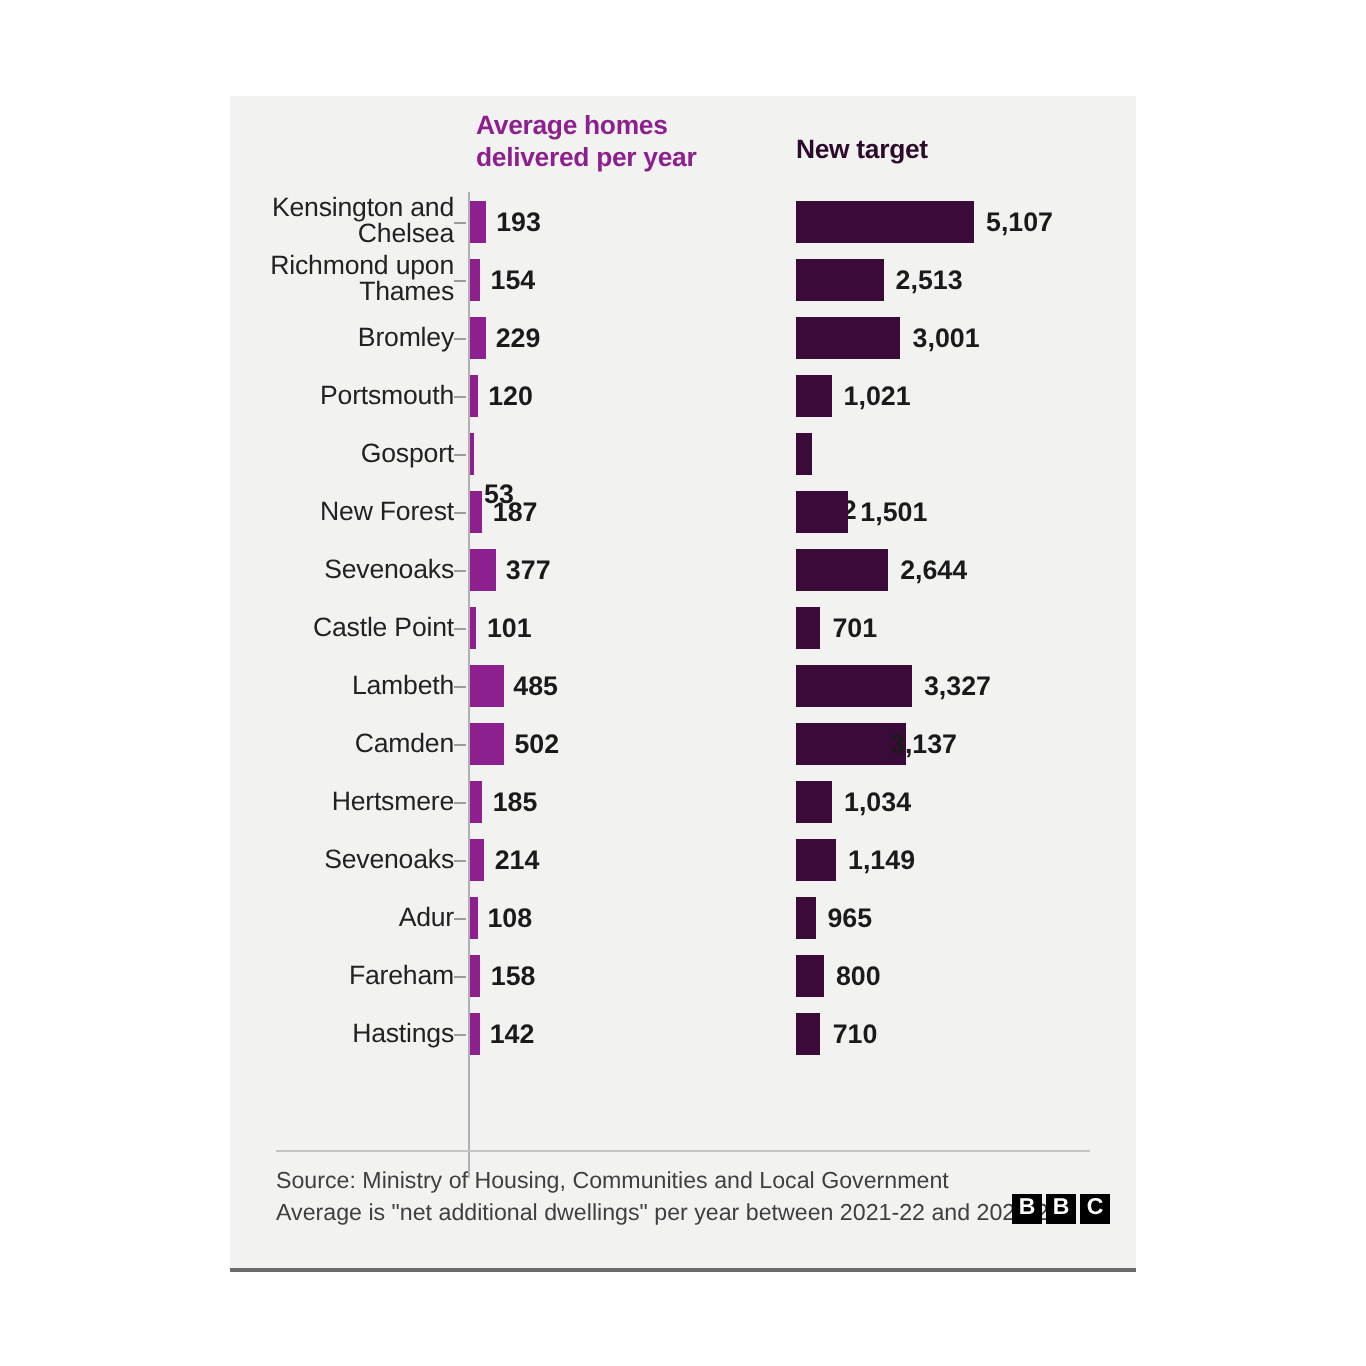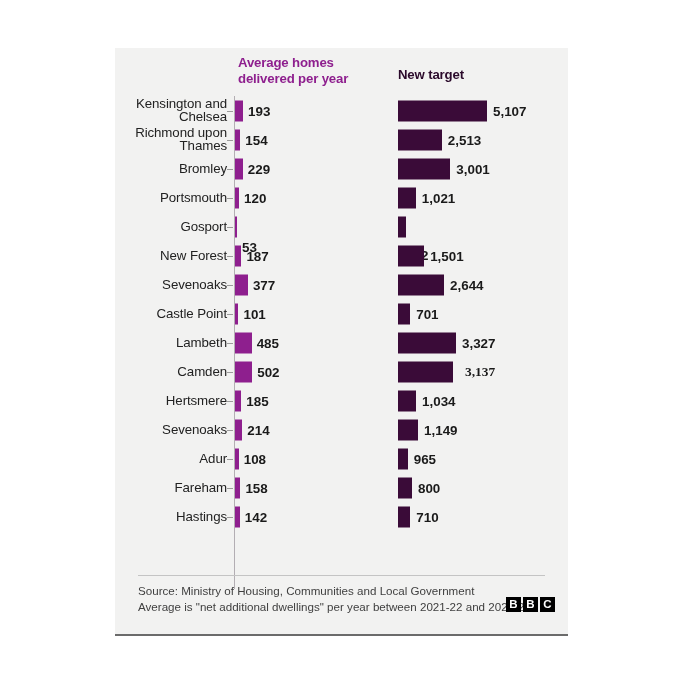"3,137" div.target-value { font-family: Liberation Serif, serif -> none; left: 350px -> 330px }
